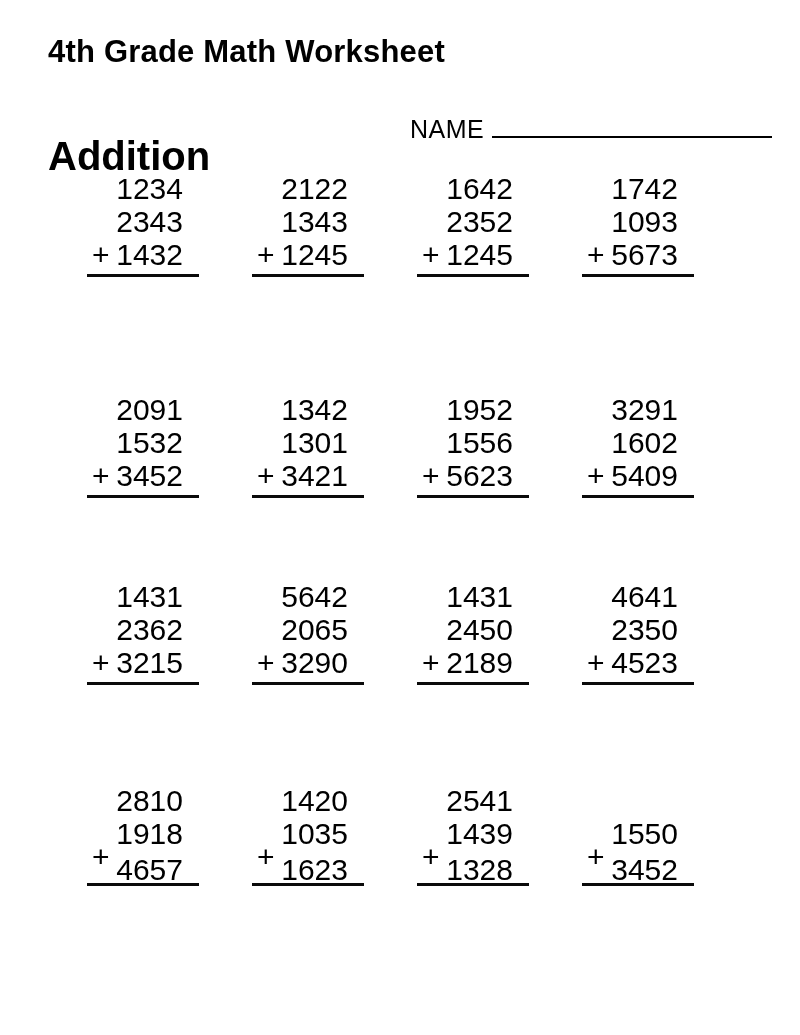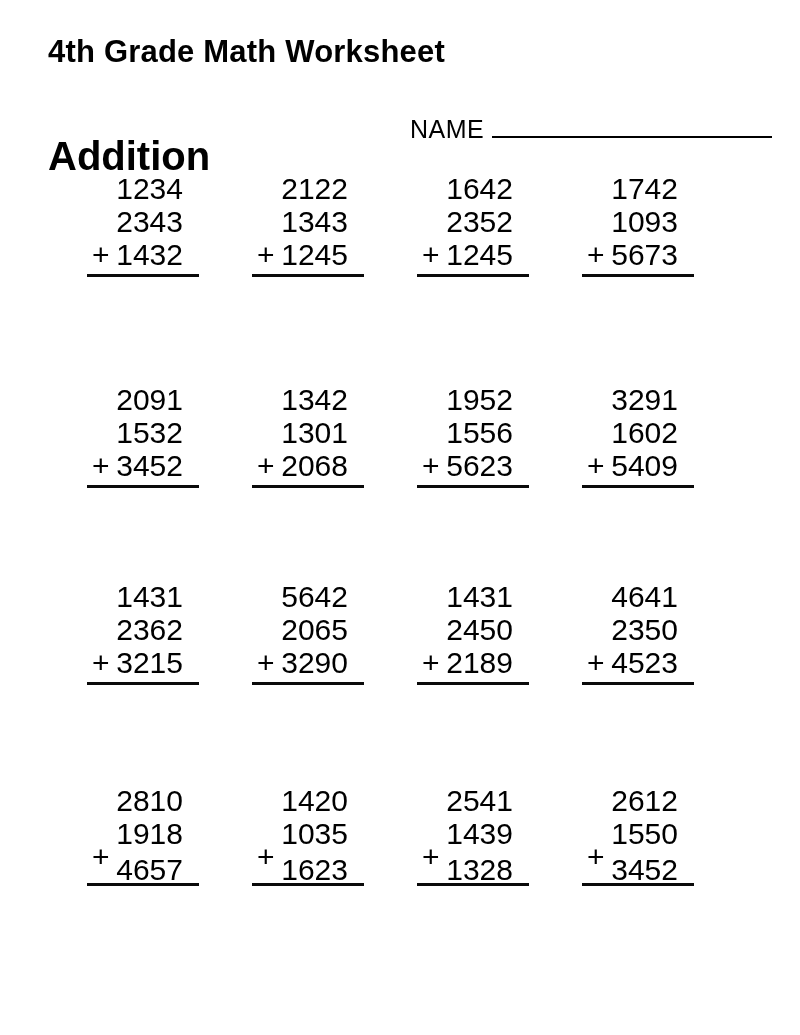"2091" .row-2 { top: 383px -> 393px }
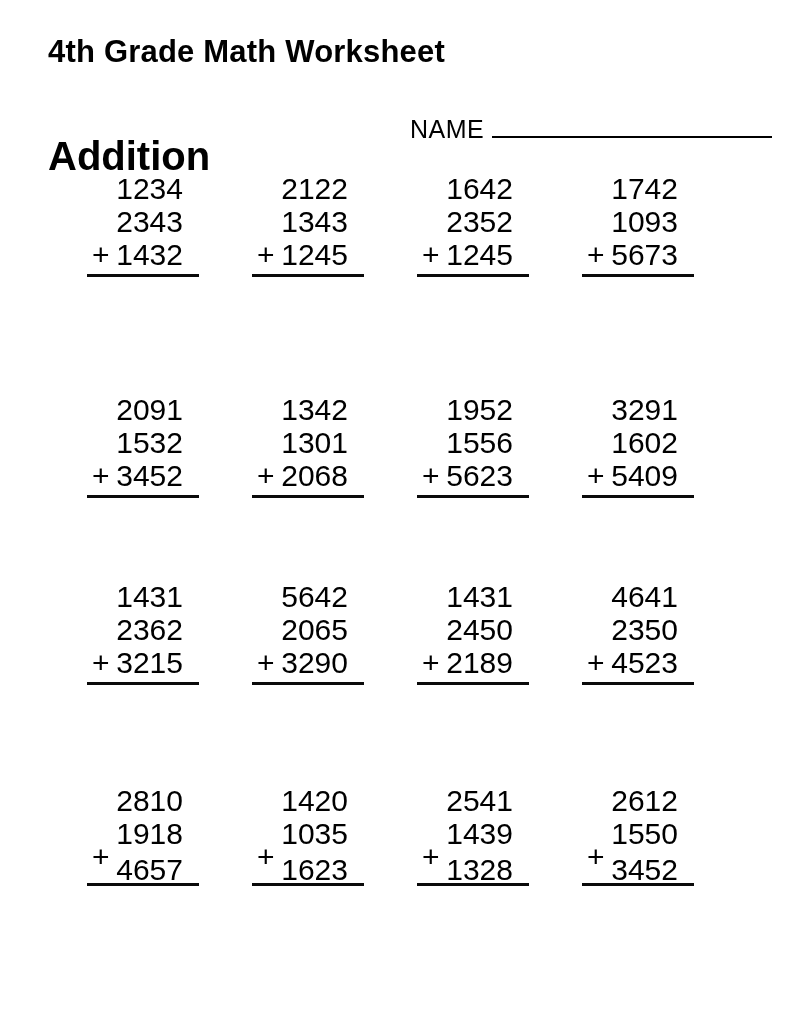"2068" span.last { text: 2068 -> 3421 }
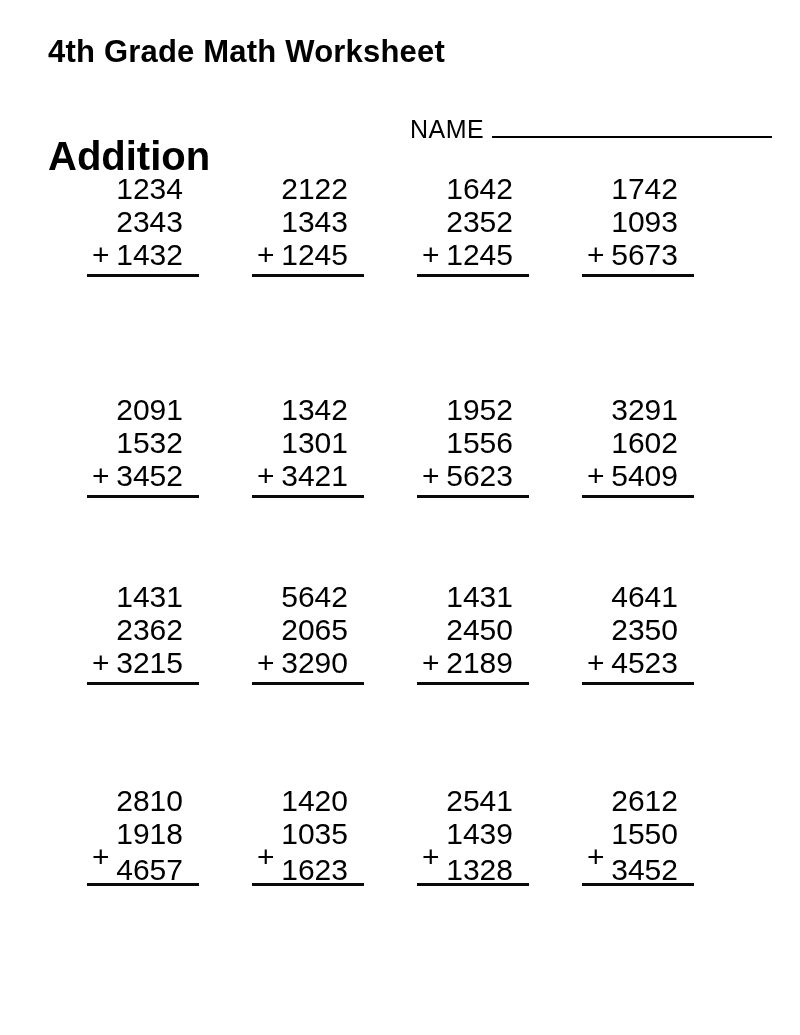"2612" div.addend { html: <div>2612</div> -> none }
